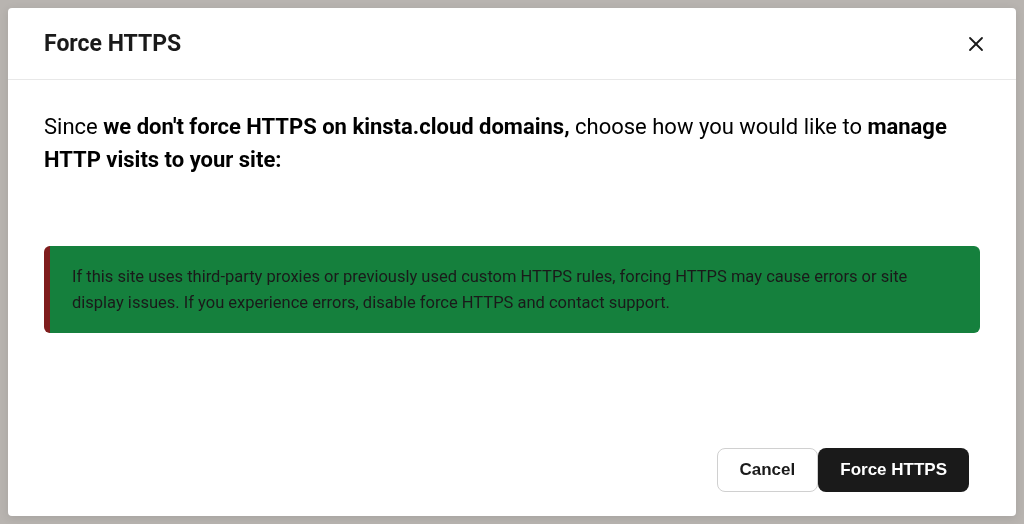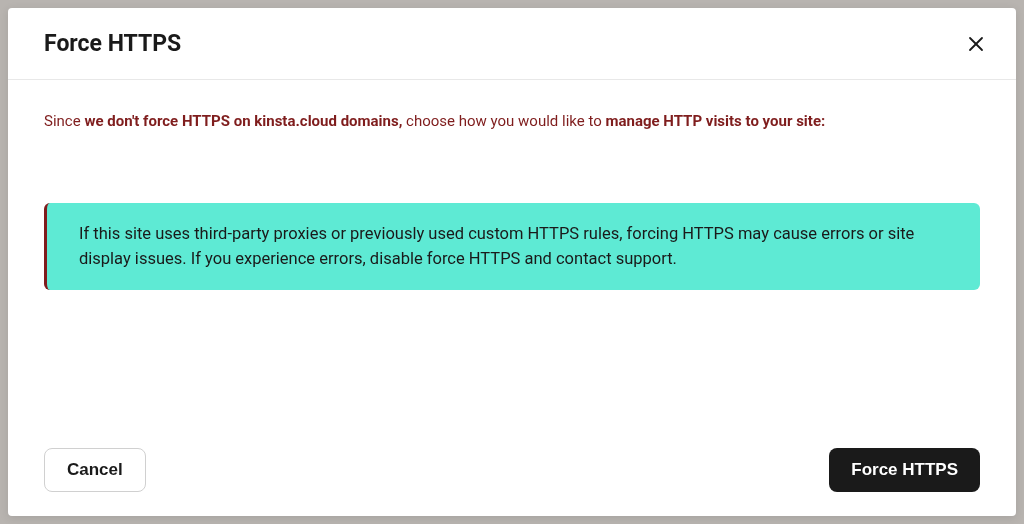"Since we don't force HTTPS" .intro-text { color: #7f1d1d -> #000000; font-size: 15px -> 22px }
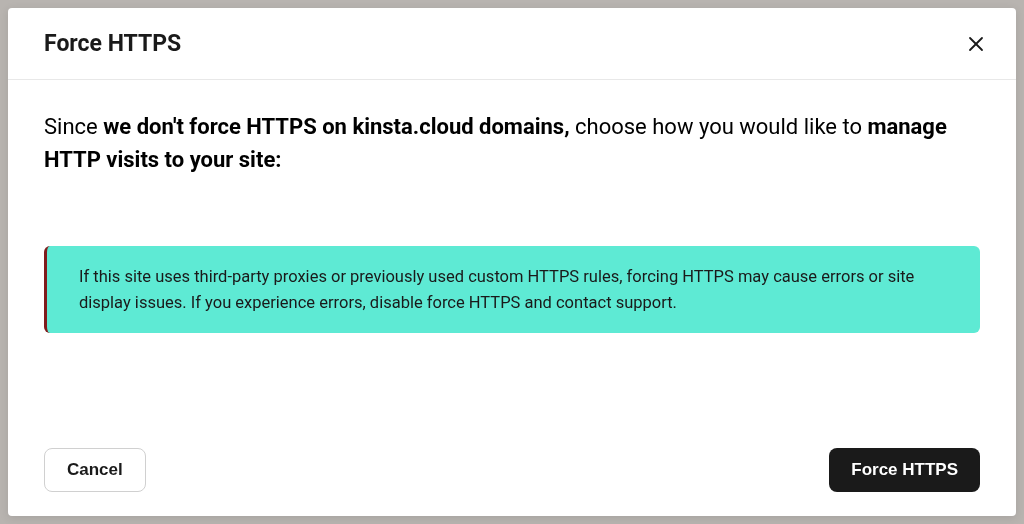"If this site uses third-party" .warning-box { background: #5eead4 -> #15803d; border-left: 3px solid #7f1d1d -> 6px solid #7f1d1d; padding: 18px 32px -> 18px 22px }
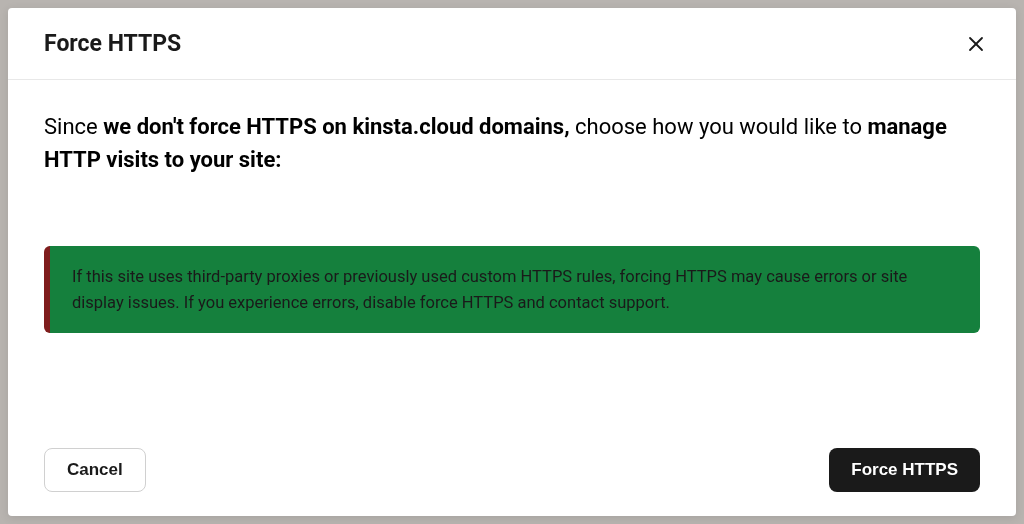"Cancel" .modal-footer { gap: 14px -> none; justify-content: space-between -> flex-end; padding: 18px 36px 24px 36px -> 18px 47px 24px 36px }
